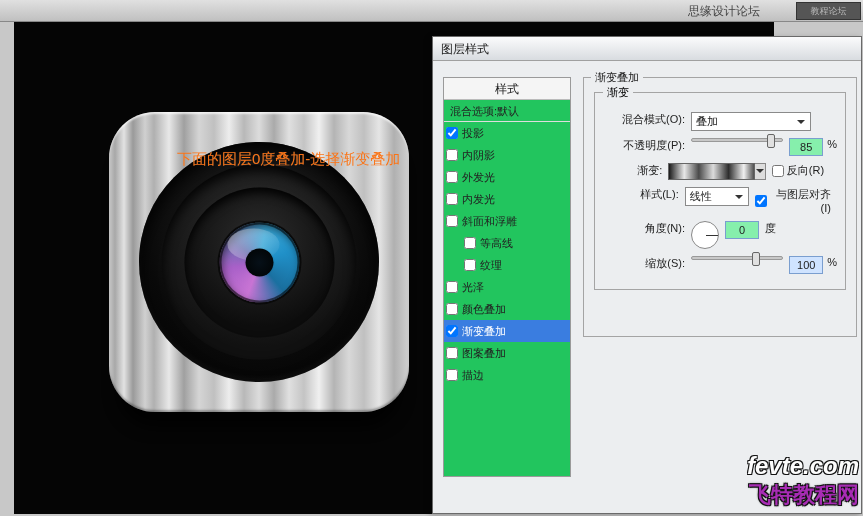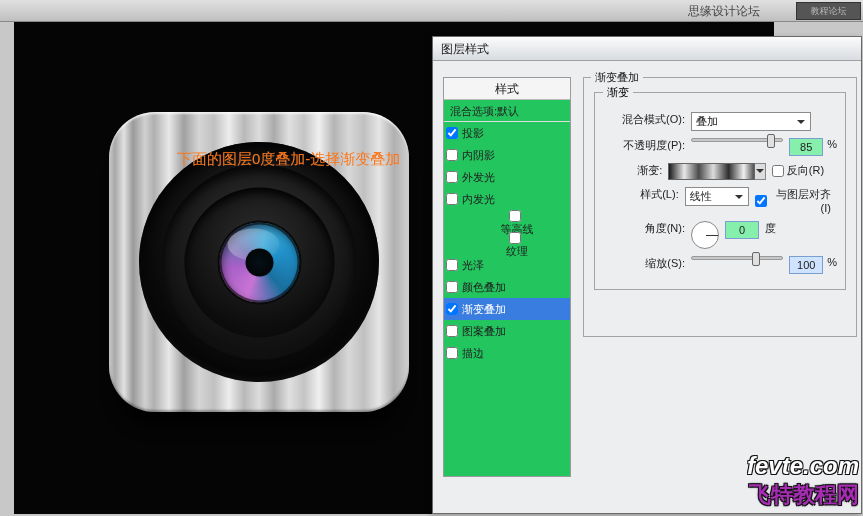"斜面和浮雕" div.style-item { html: none -> <div> <input> <span>斜面和浮雕</span> </div> }
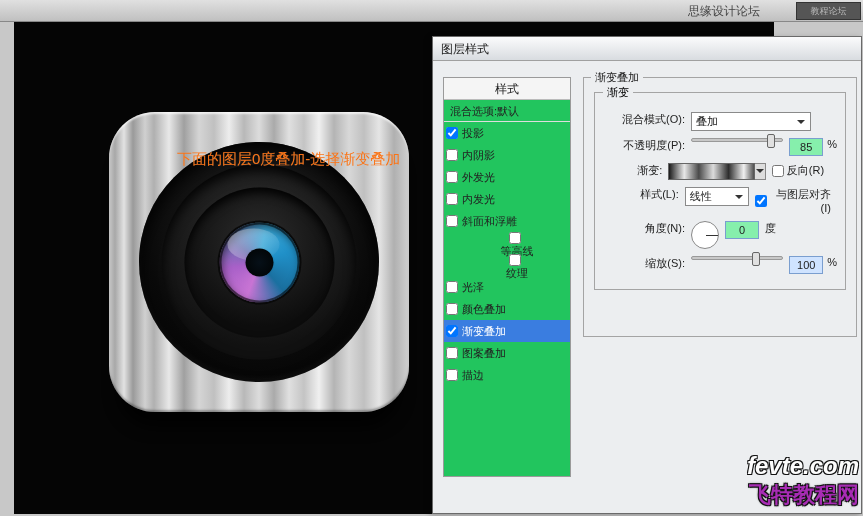"等高线" .style-item.indent { flex-direction: column -> none }
